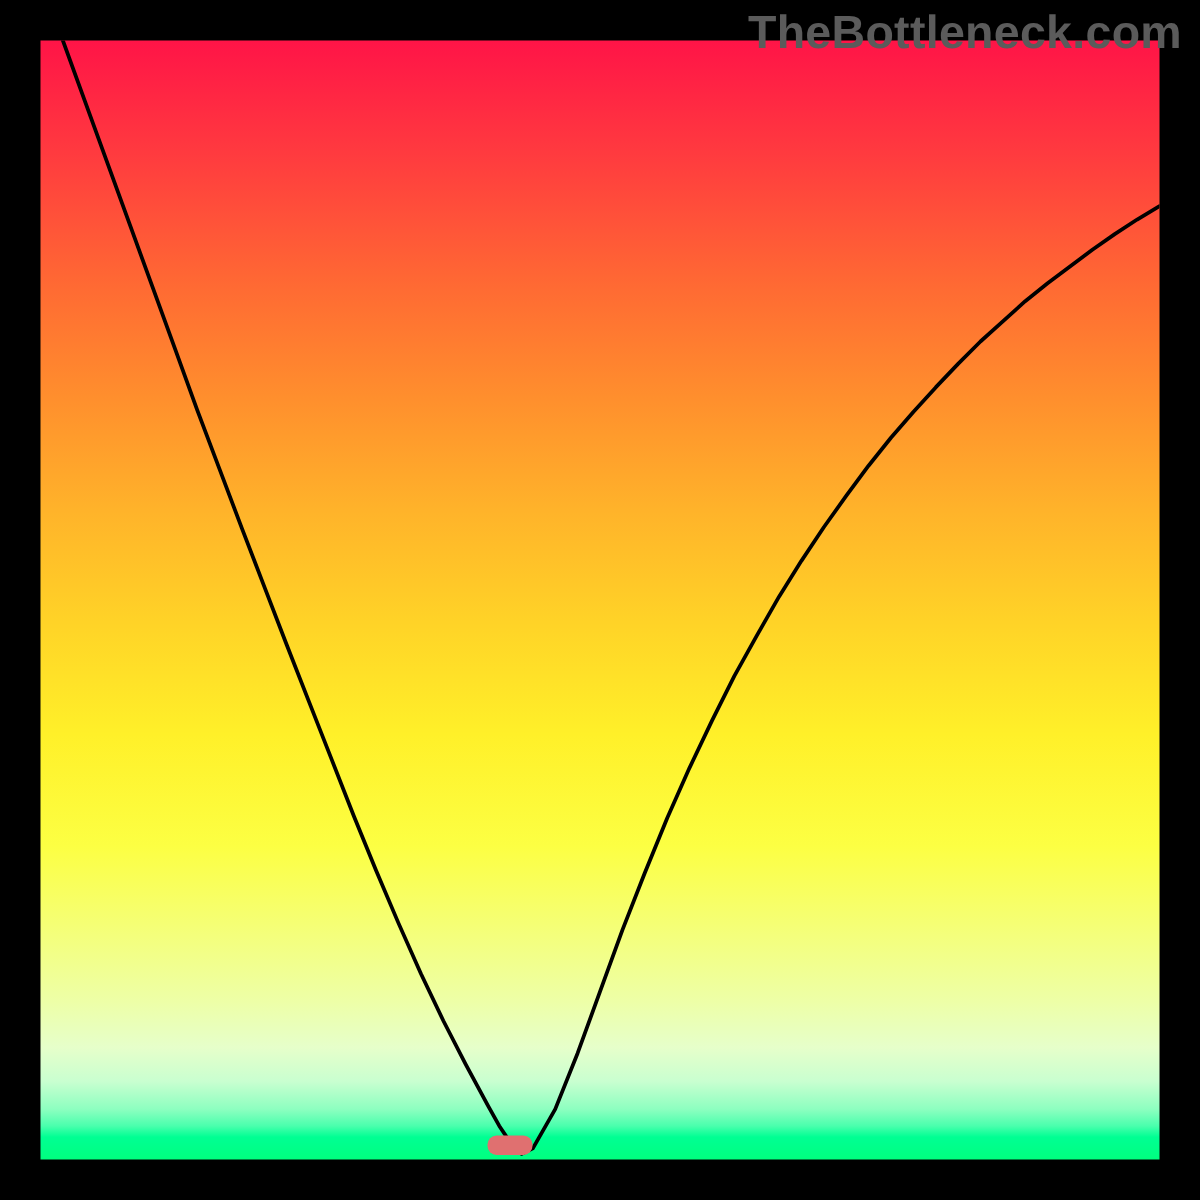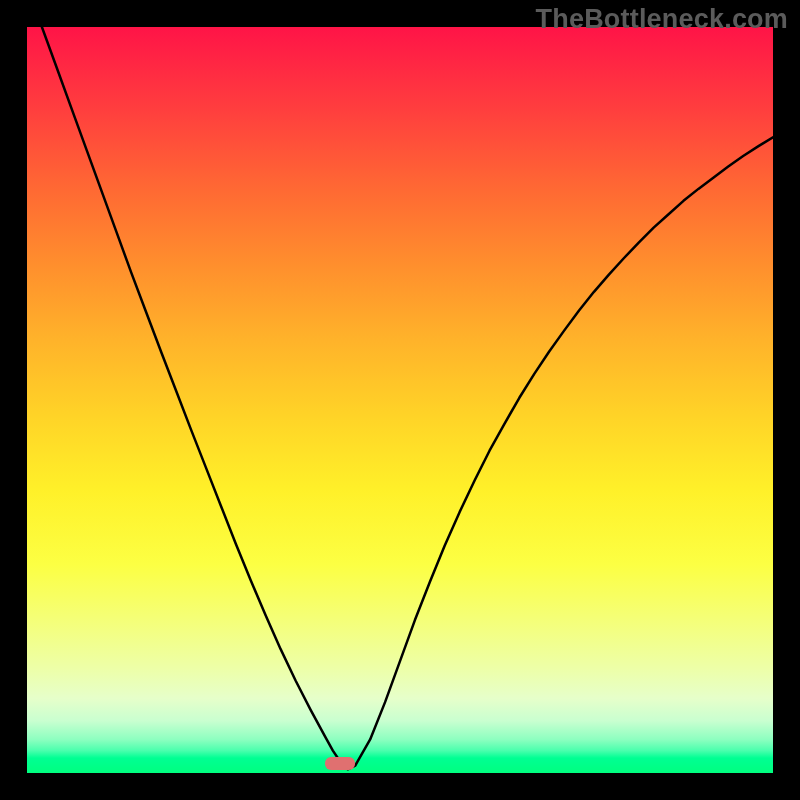"TheBottleneck.com" .watermark { font-size: 27px -> 31px }
